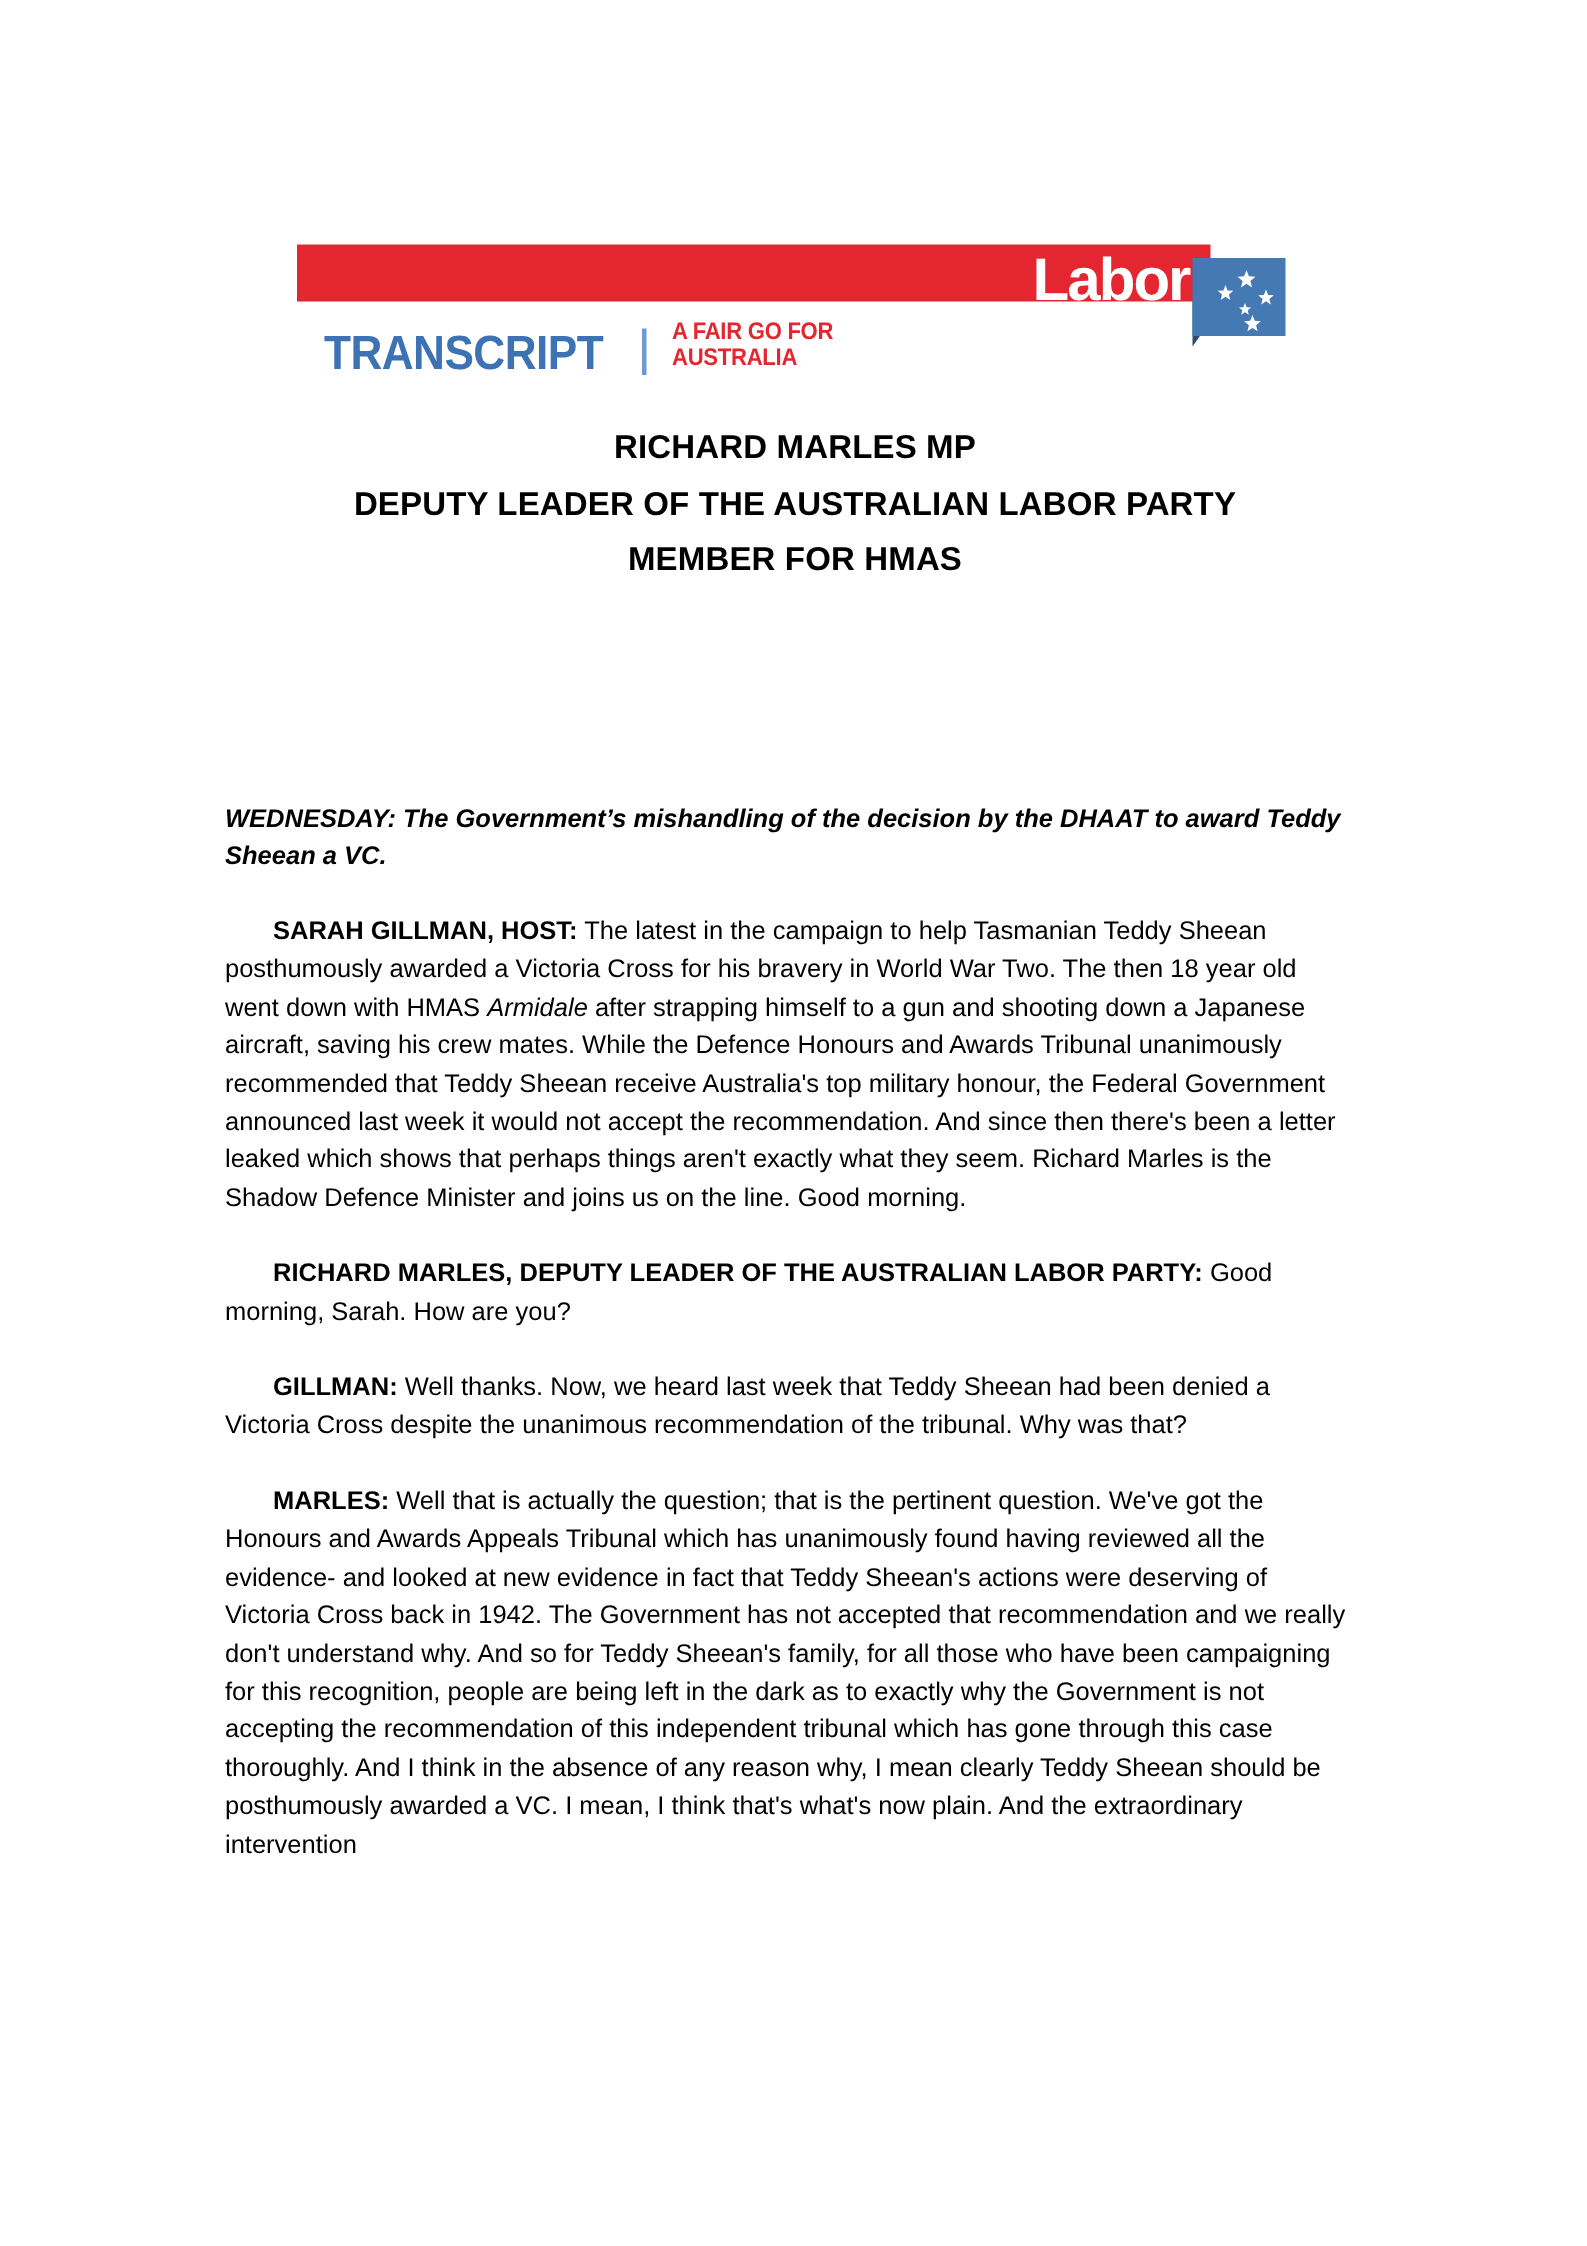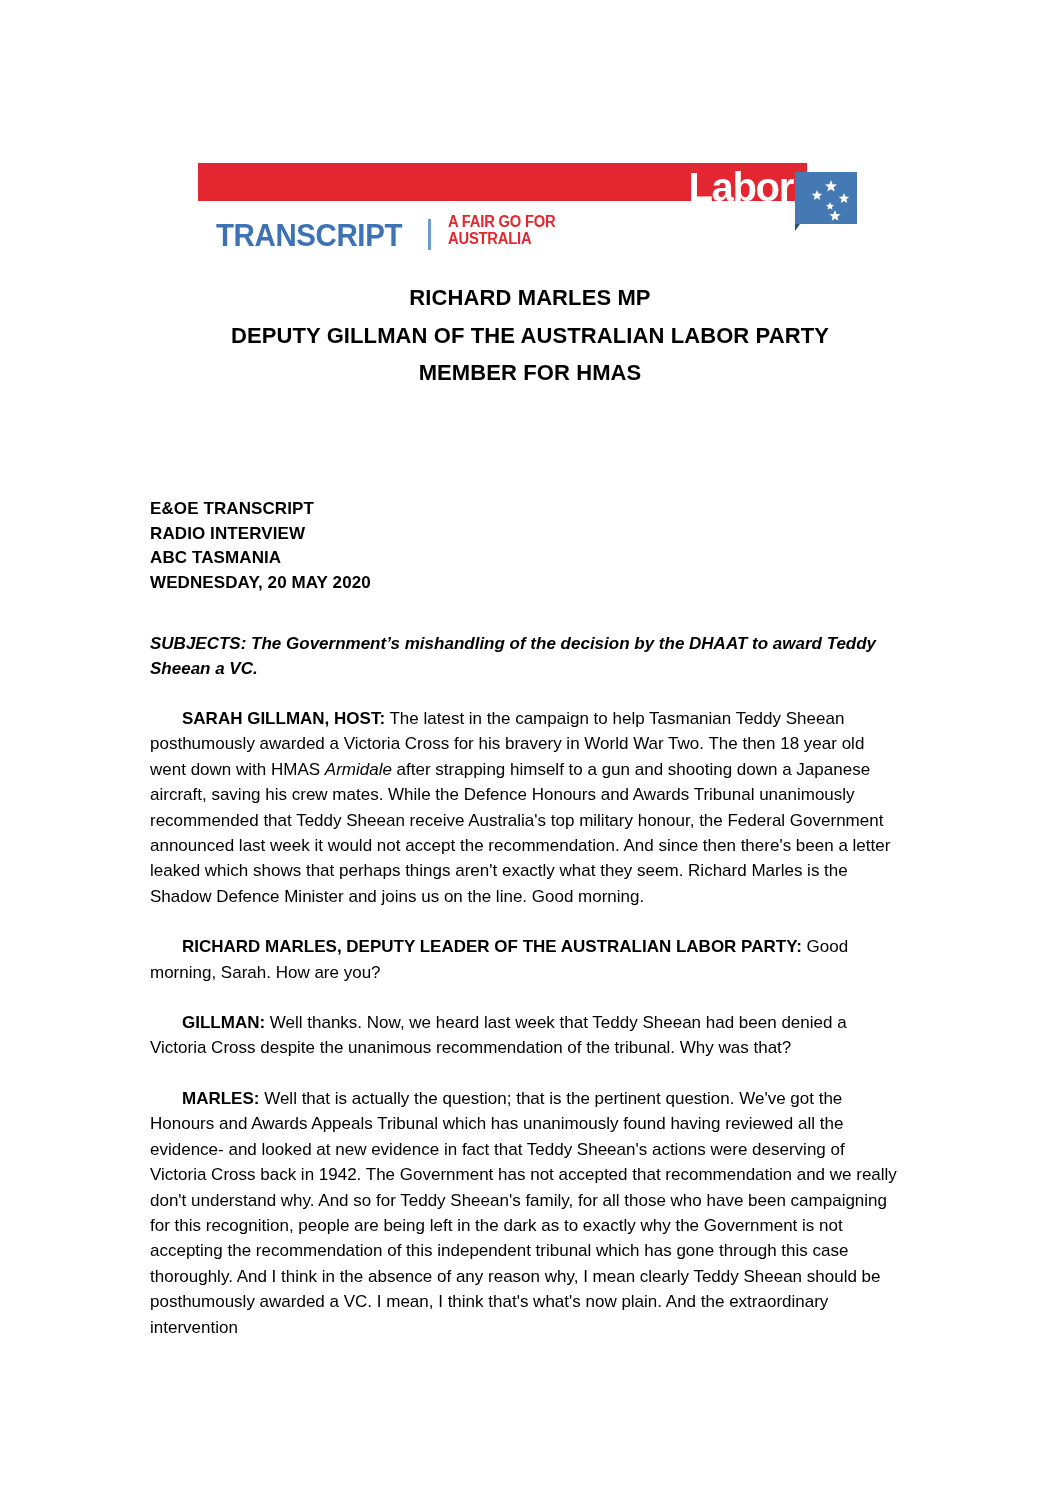"DEPUTY GILLMAN OF THE AUSTRALIAN" div.tline { text: GILLMAN -> LEADER }
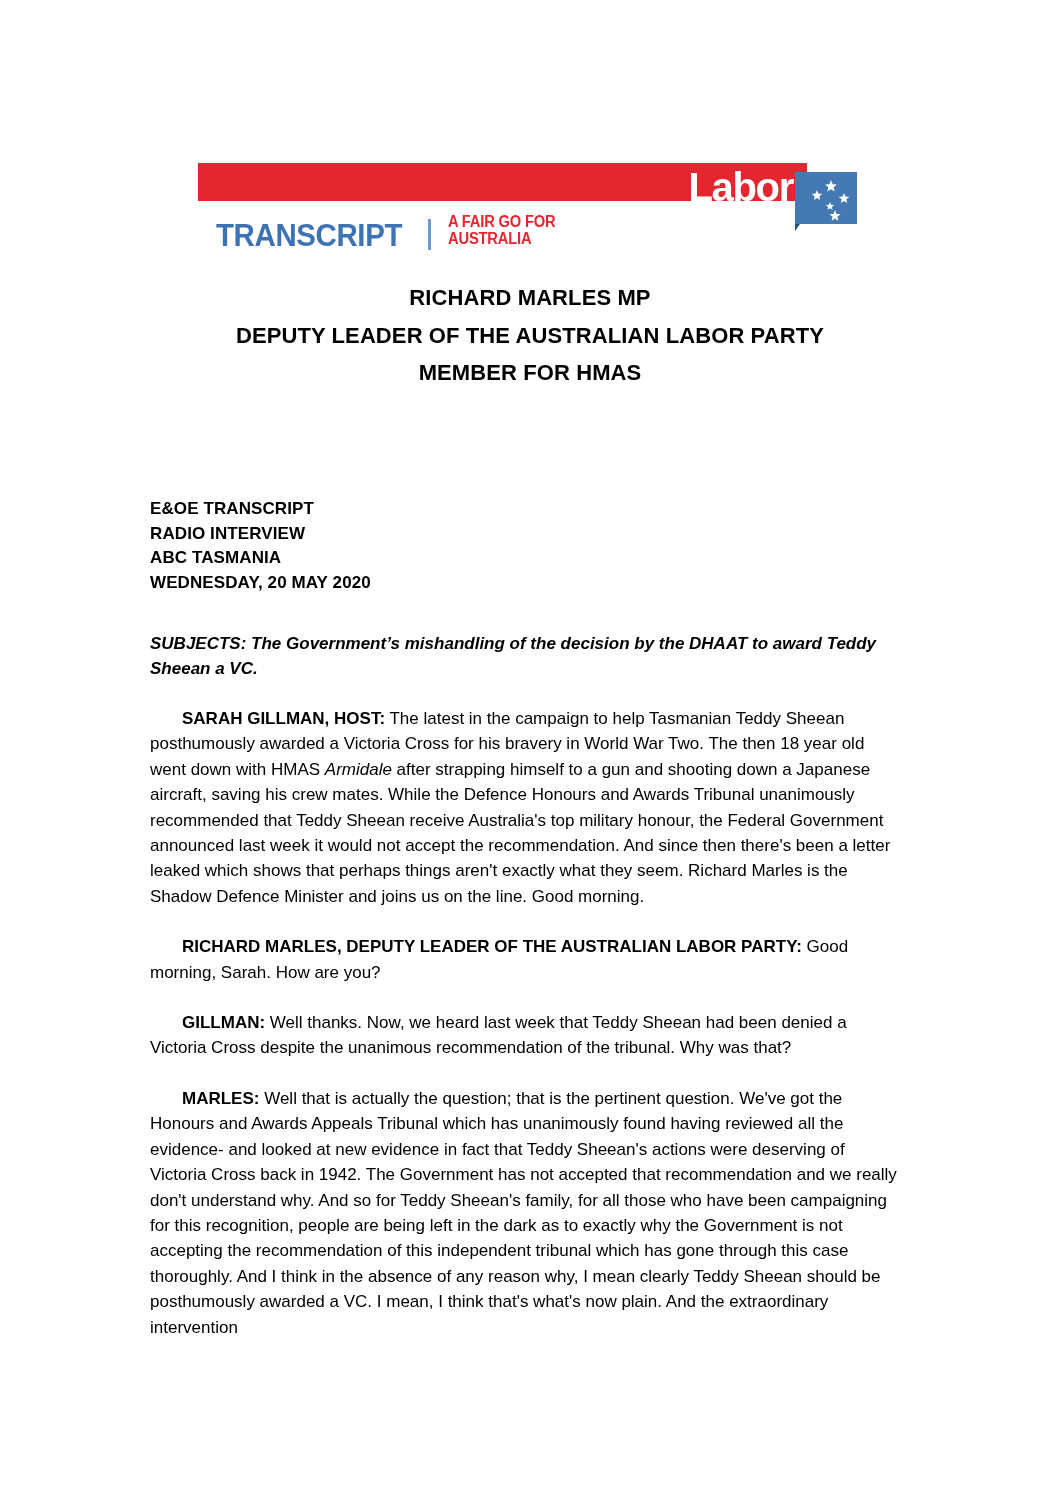"E&OE TRANSCRIPT" div { html: <div> <div>E&amp;OE TRANSCRIPT</div> <div>RADIO INTERVIEW</div> <div>ABC TASMANIA</div> <div>WEDNESDAY, 20 MAY 2020</div> </div> -> none }
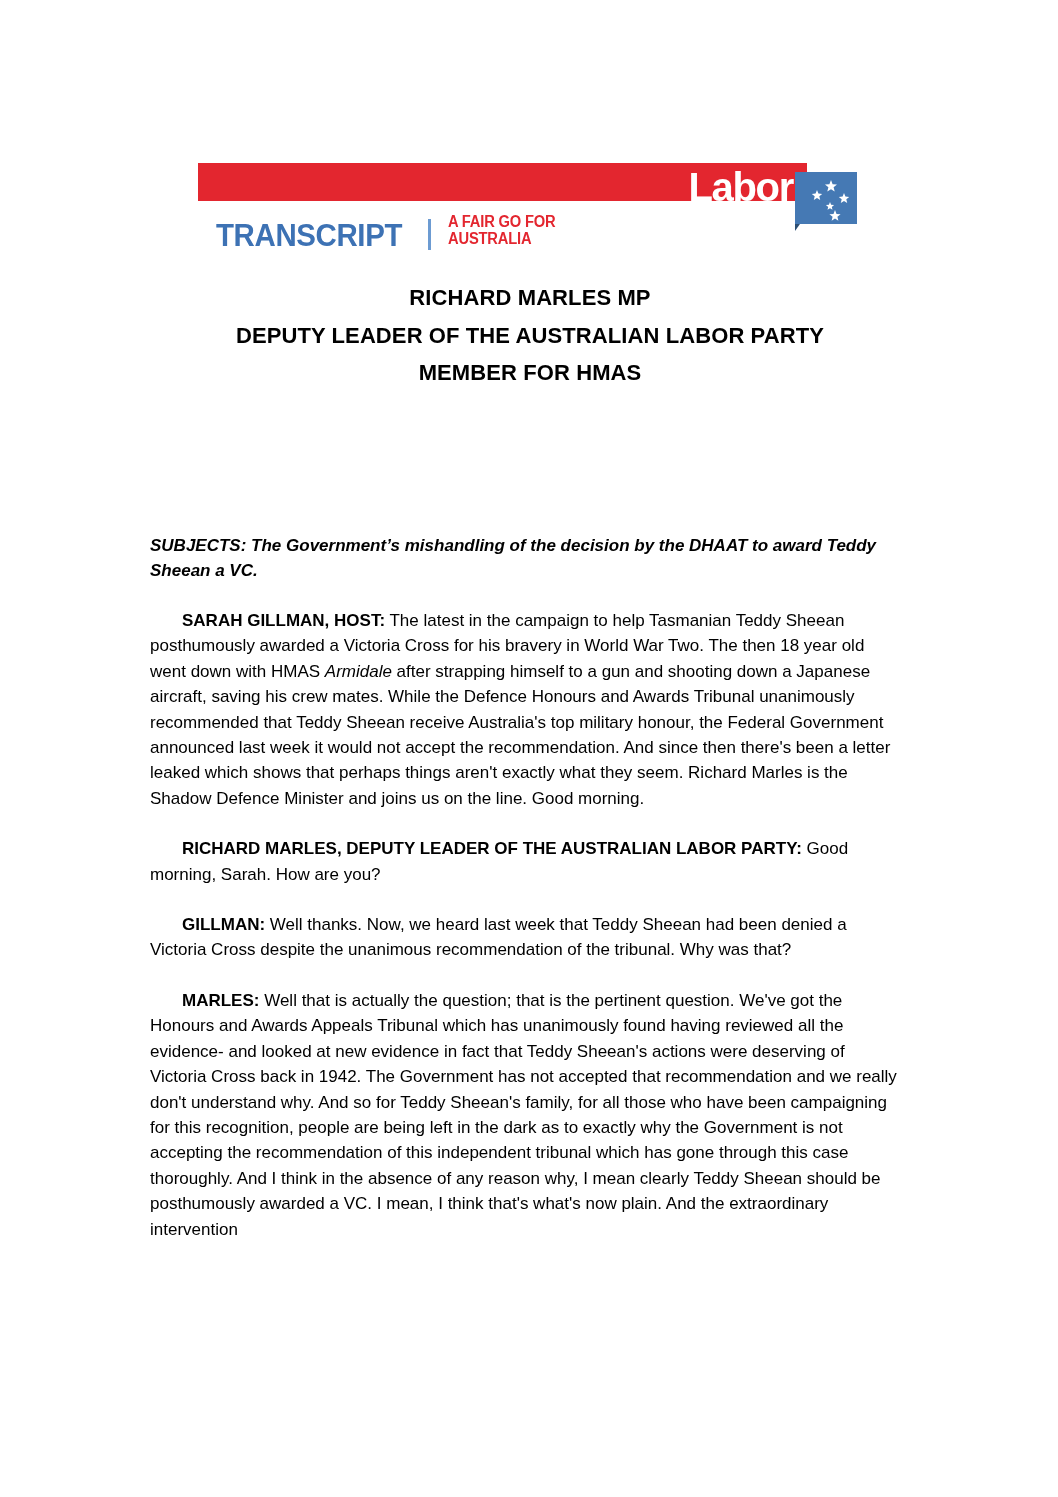"SUBJECTS:" span { text: SUBJECTS -> WEDNESDAY }
